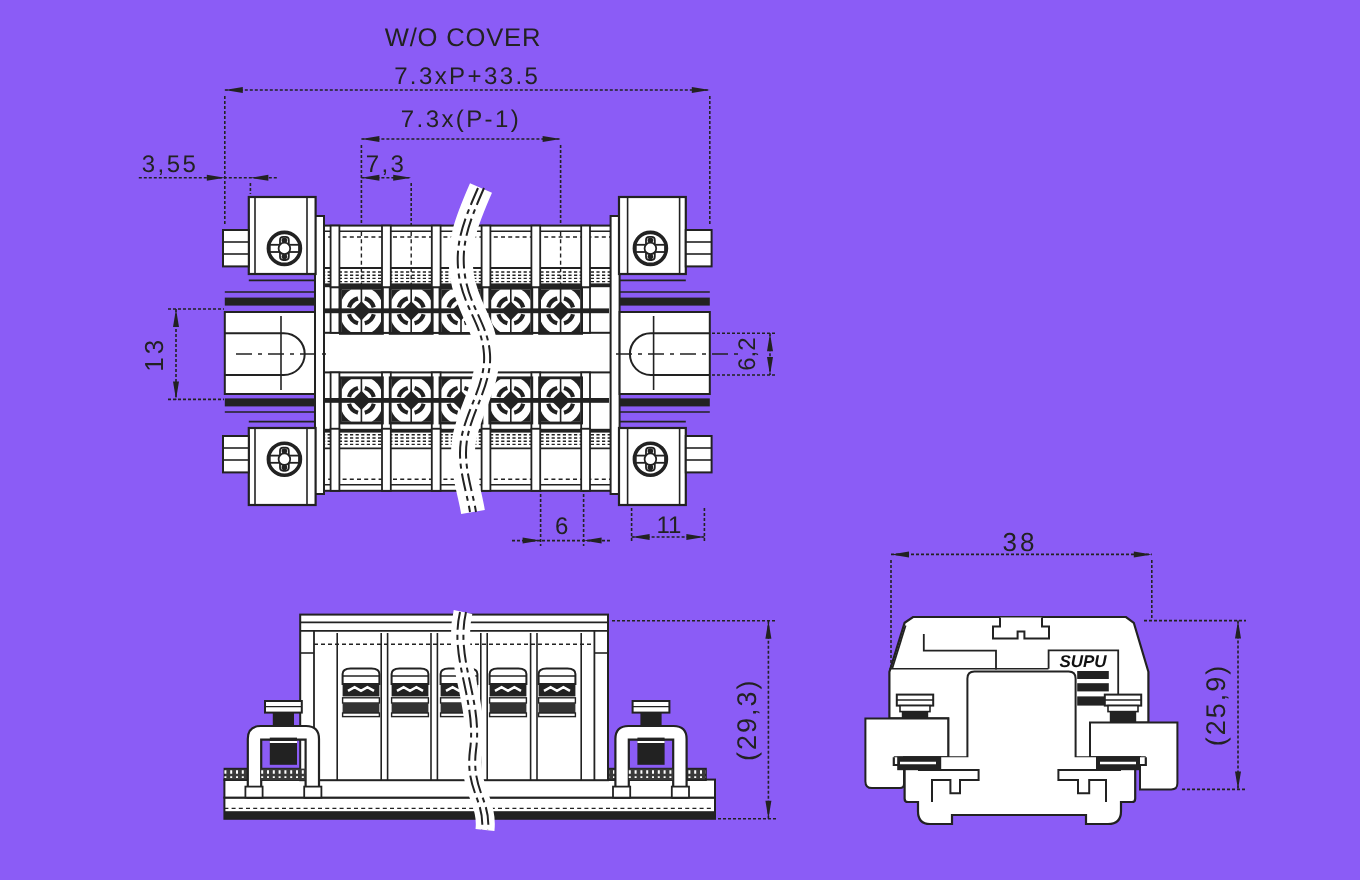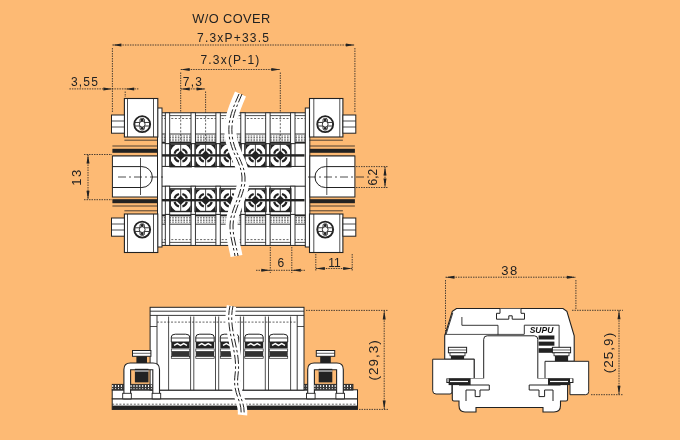"W/O COVER" #canvas { background: #fdba74 -> #8b5cf6 }
